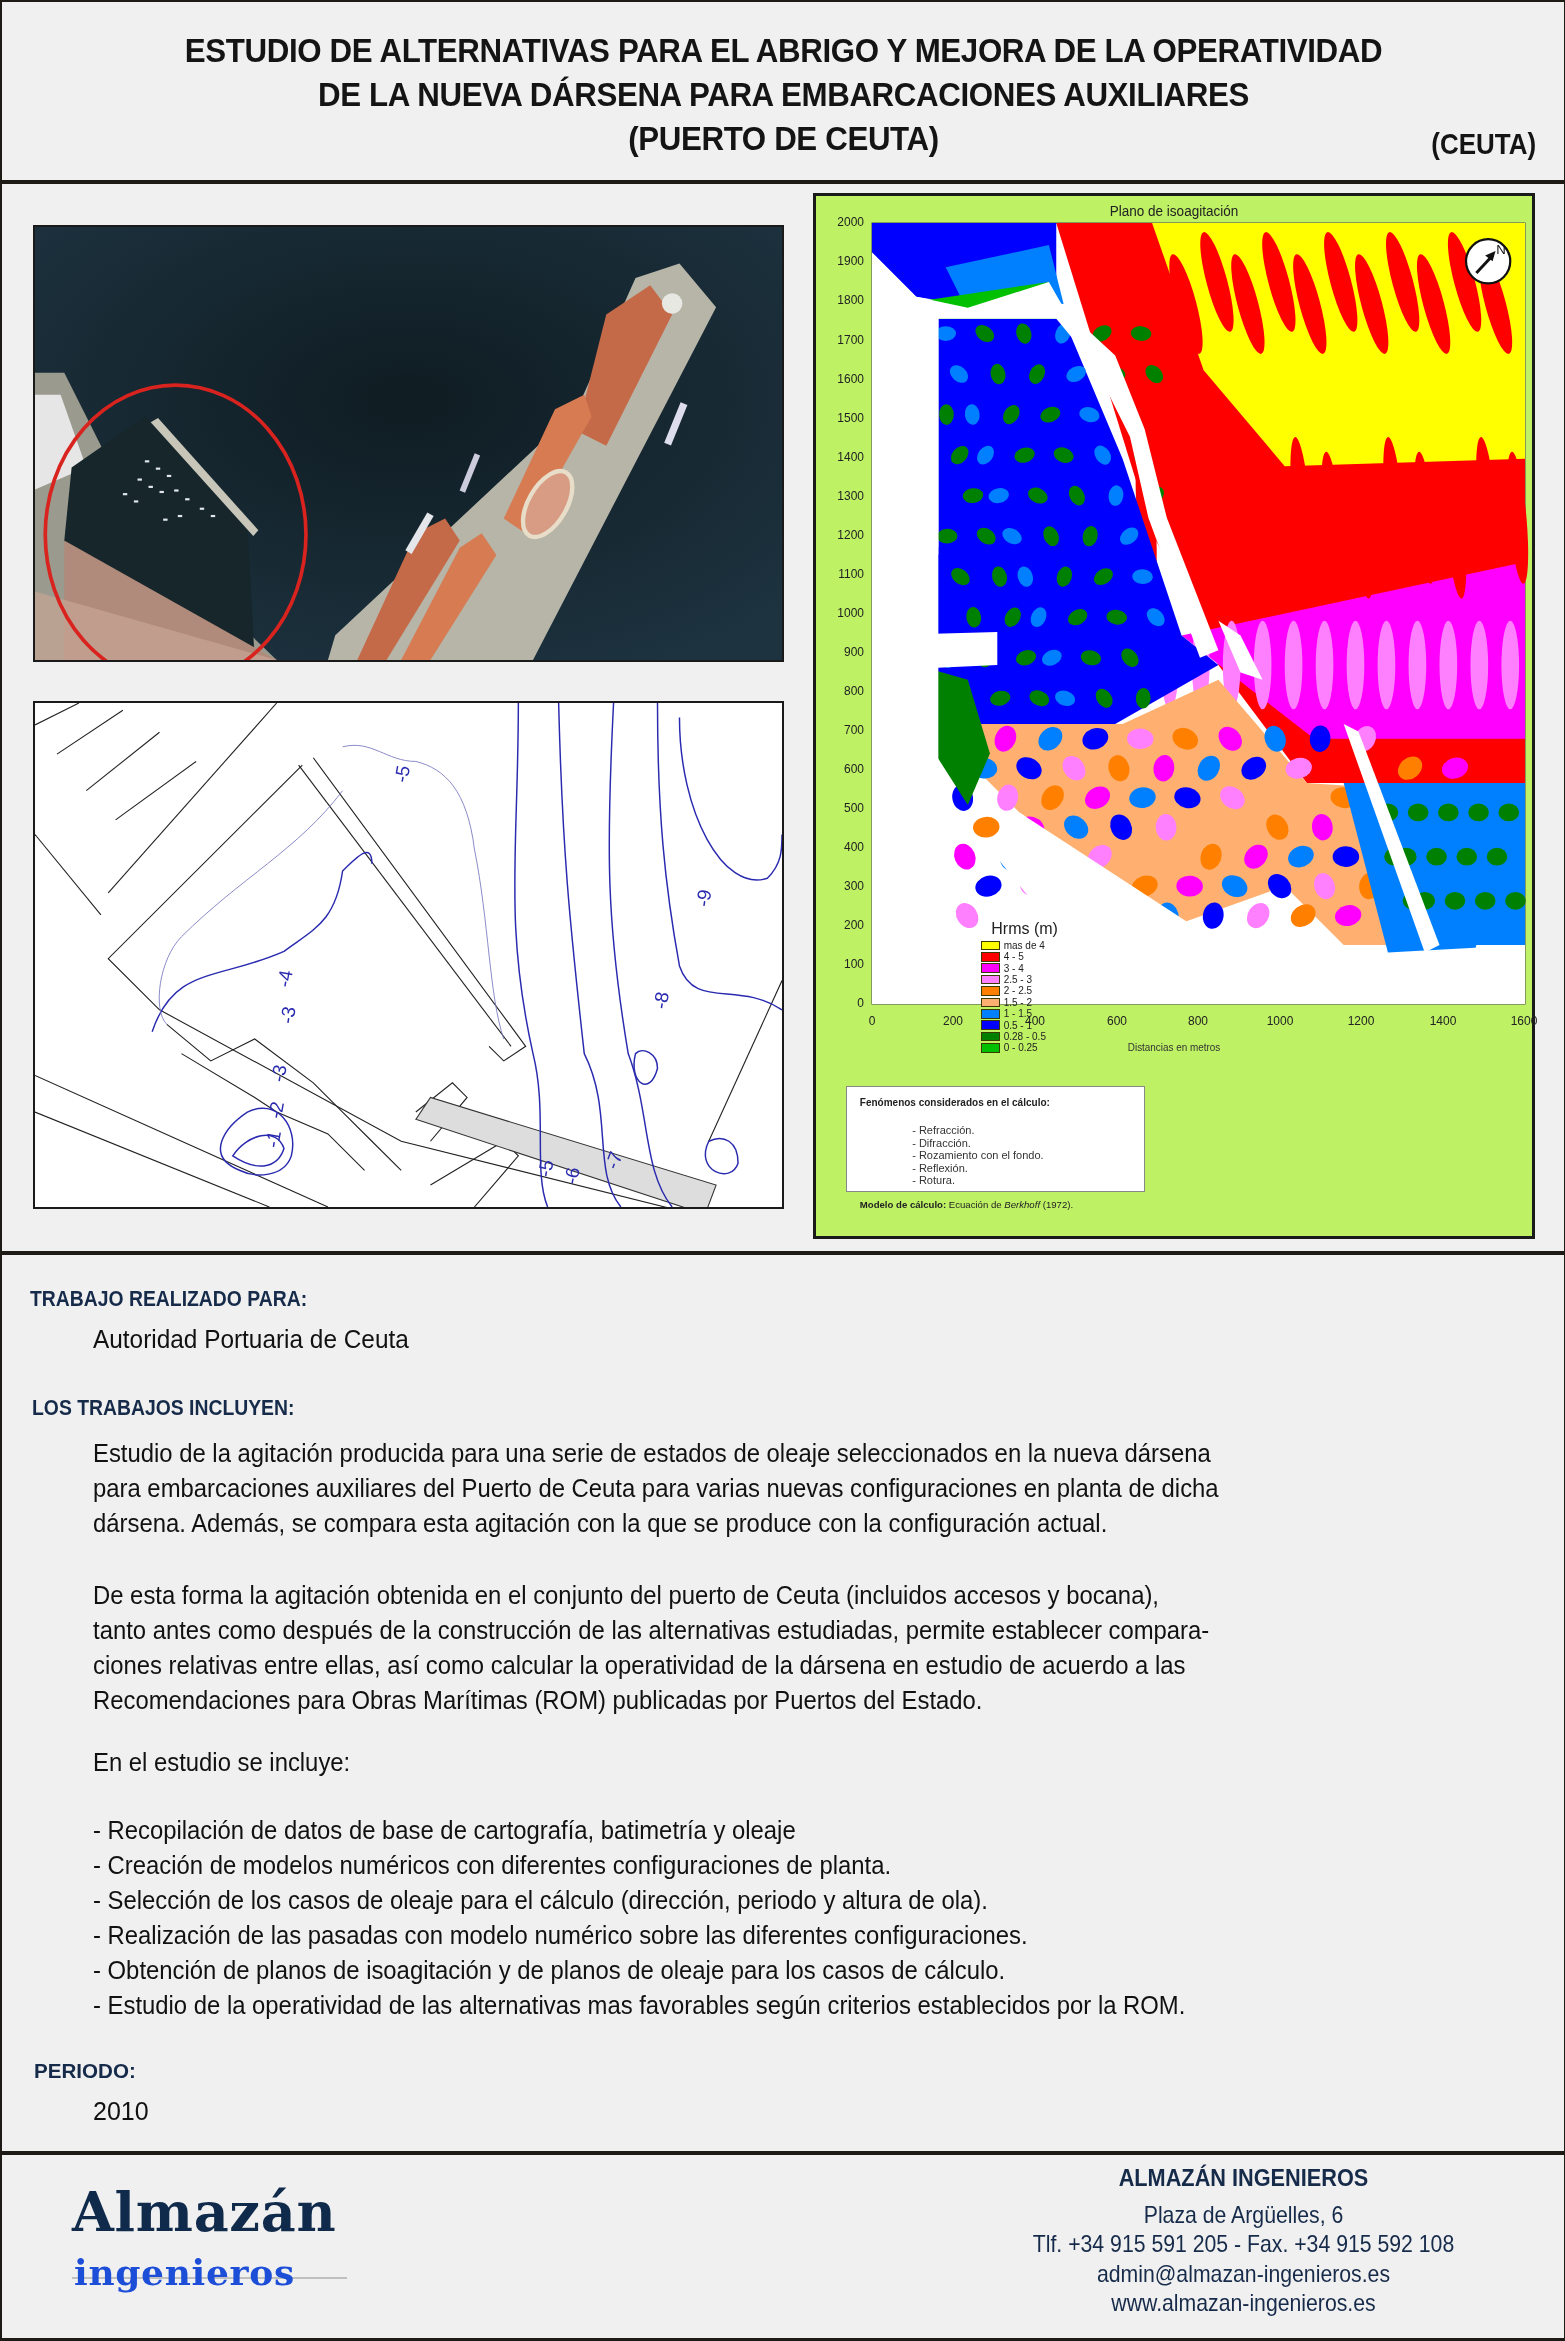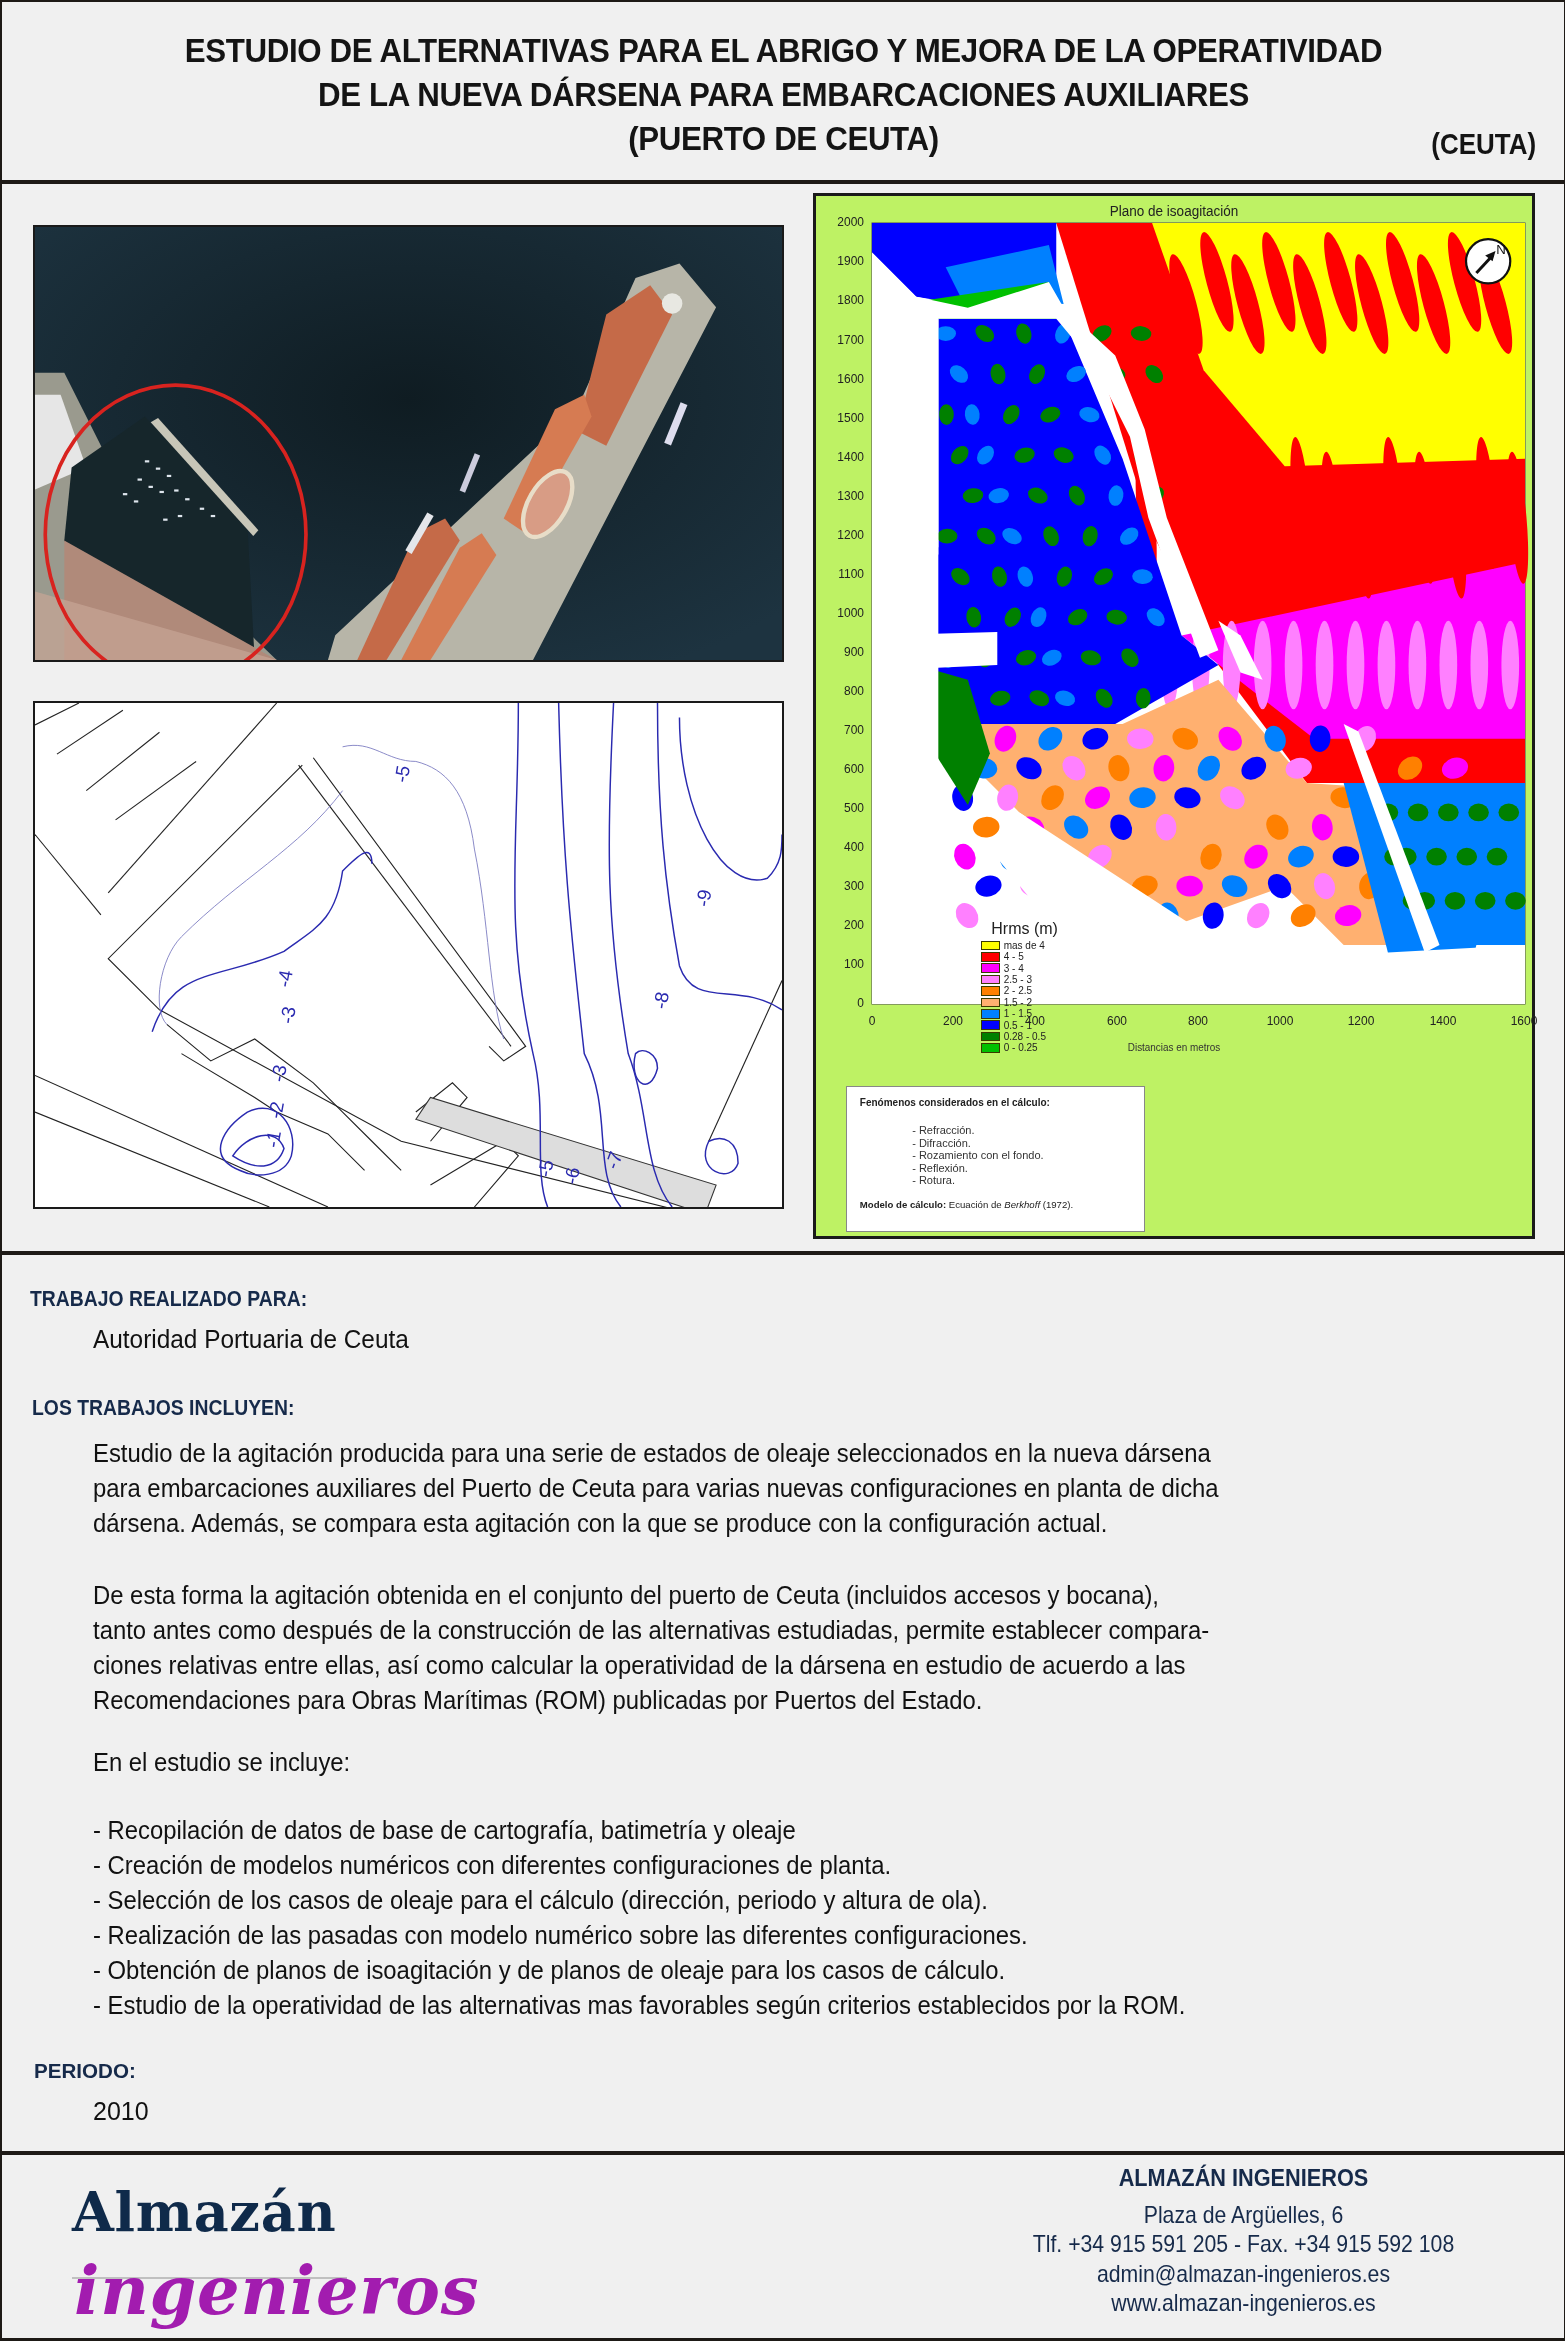"Fenómenos considerados en el cálculo:" .info-box { height: 146px -> 106px }
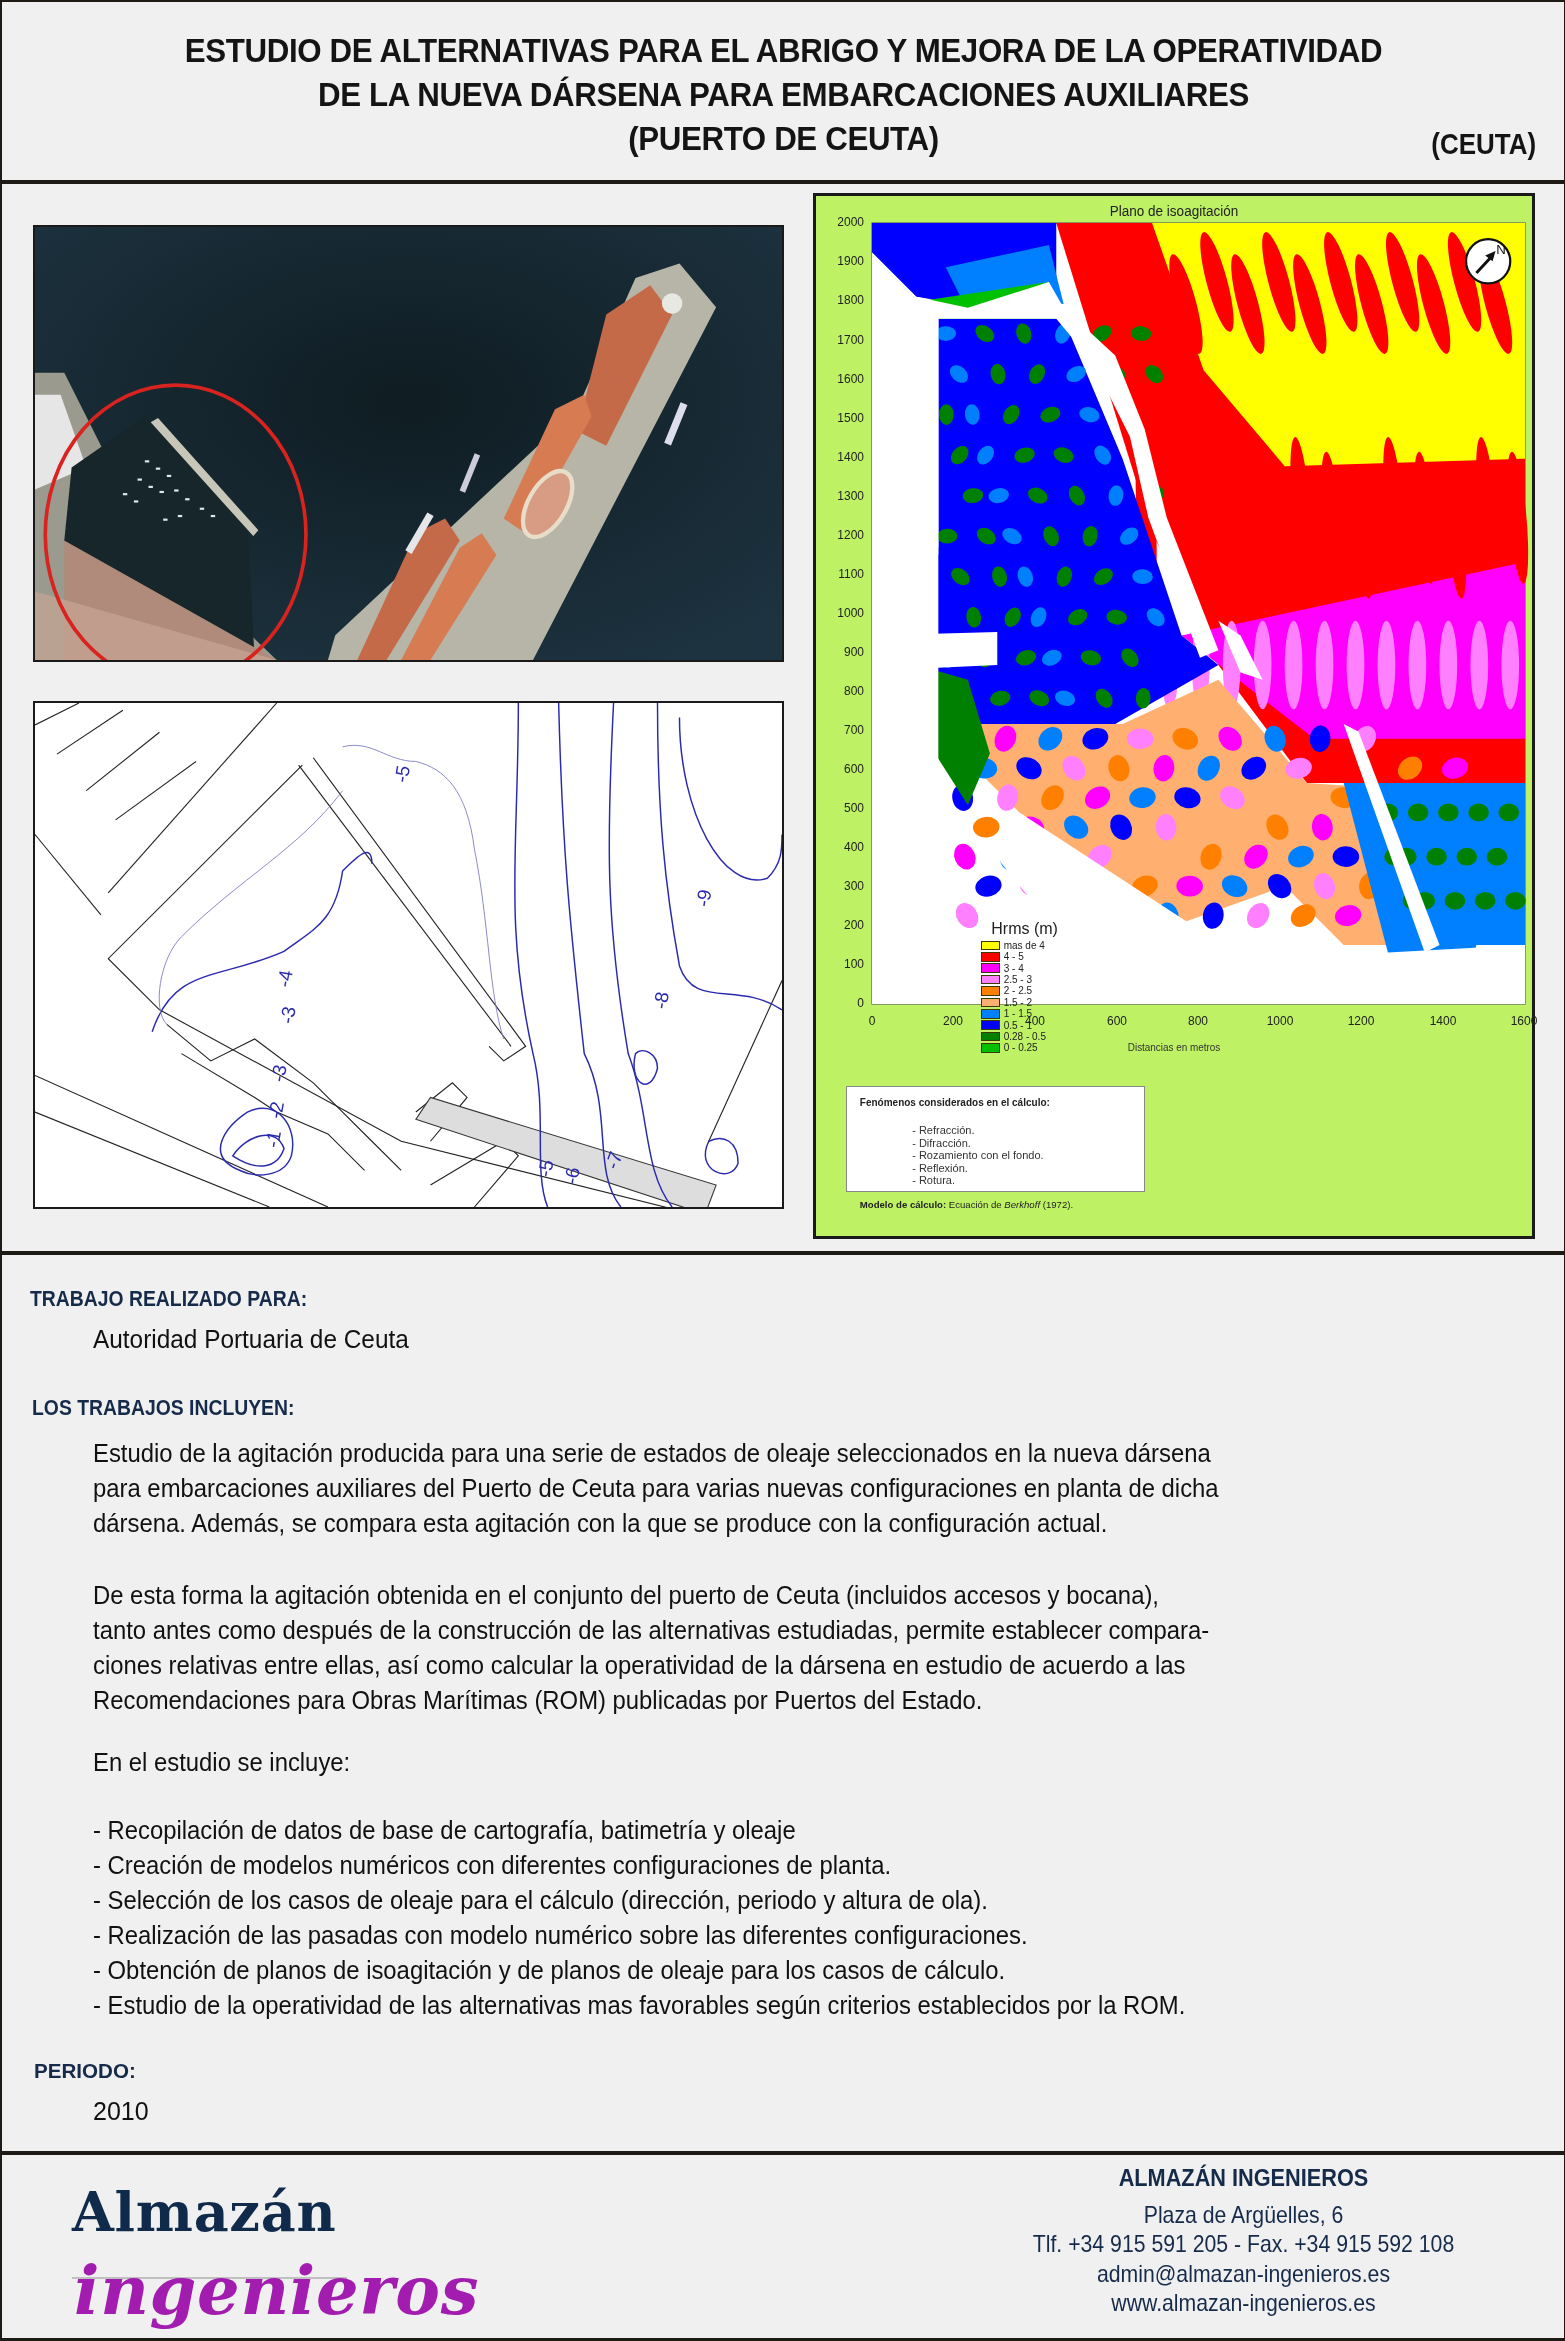"ingenieros" .logo-bottom { color: #a21caf -> #1d4ed8; font-size: 67px -> 36px; font-style: italic -> none }
